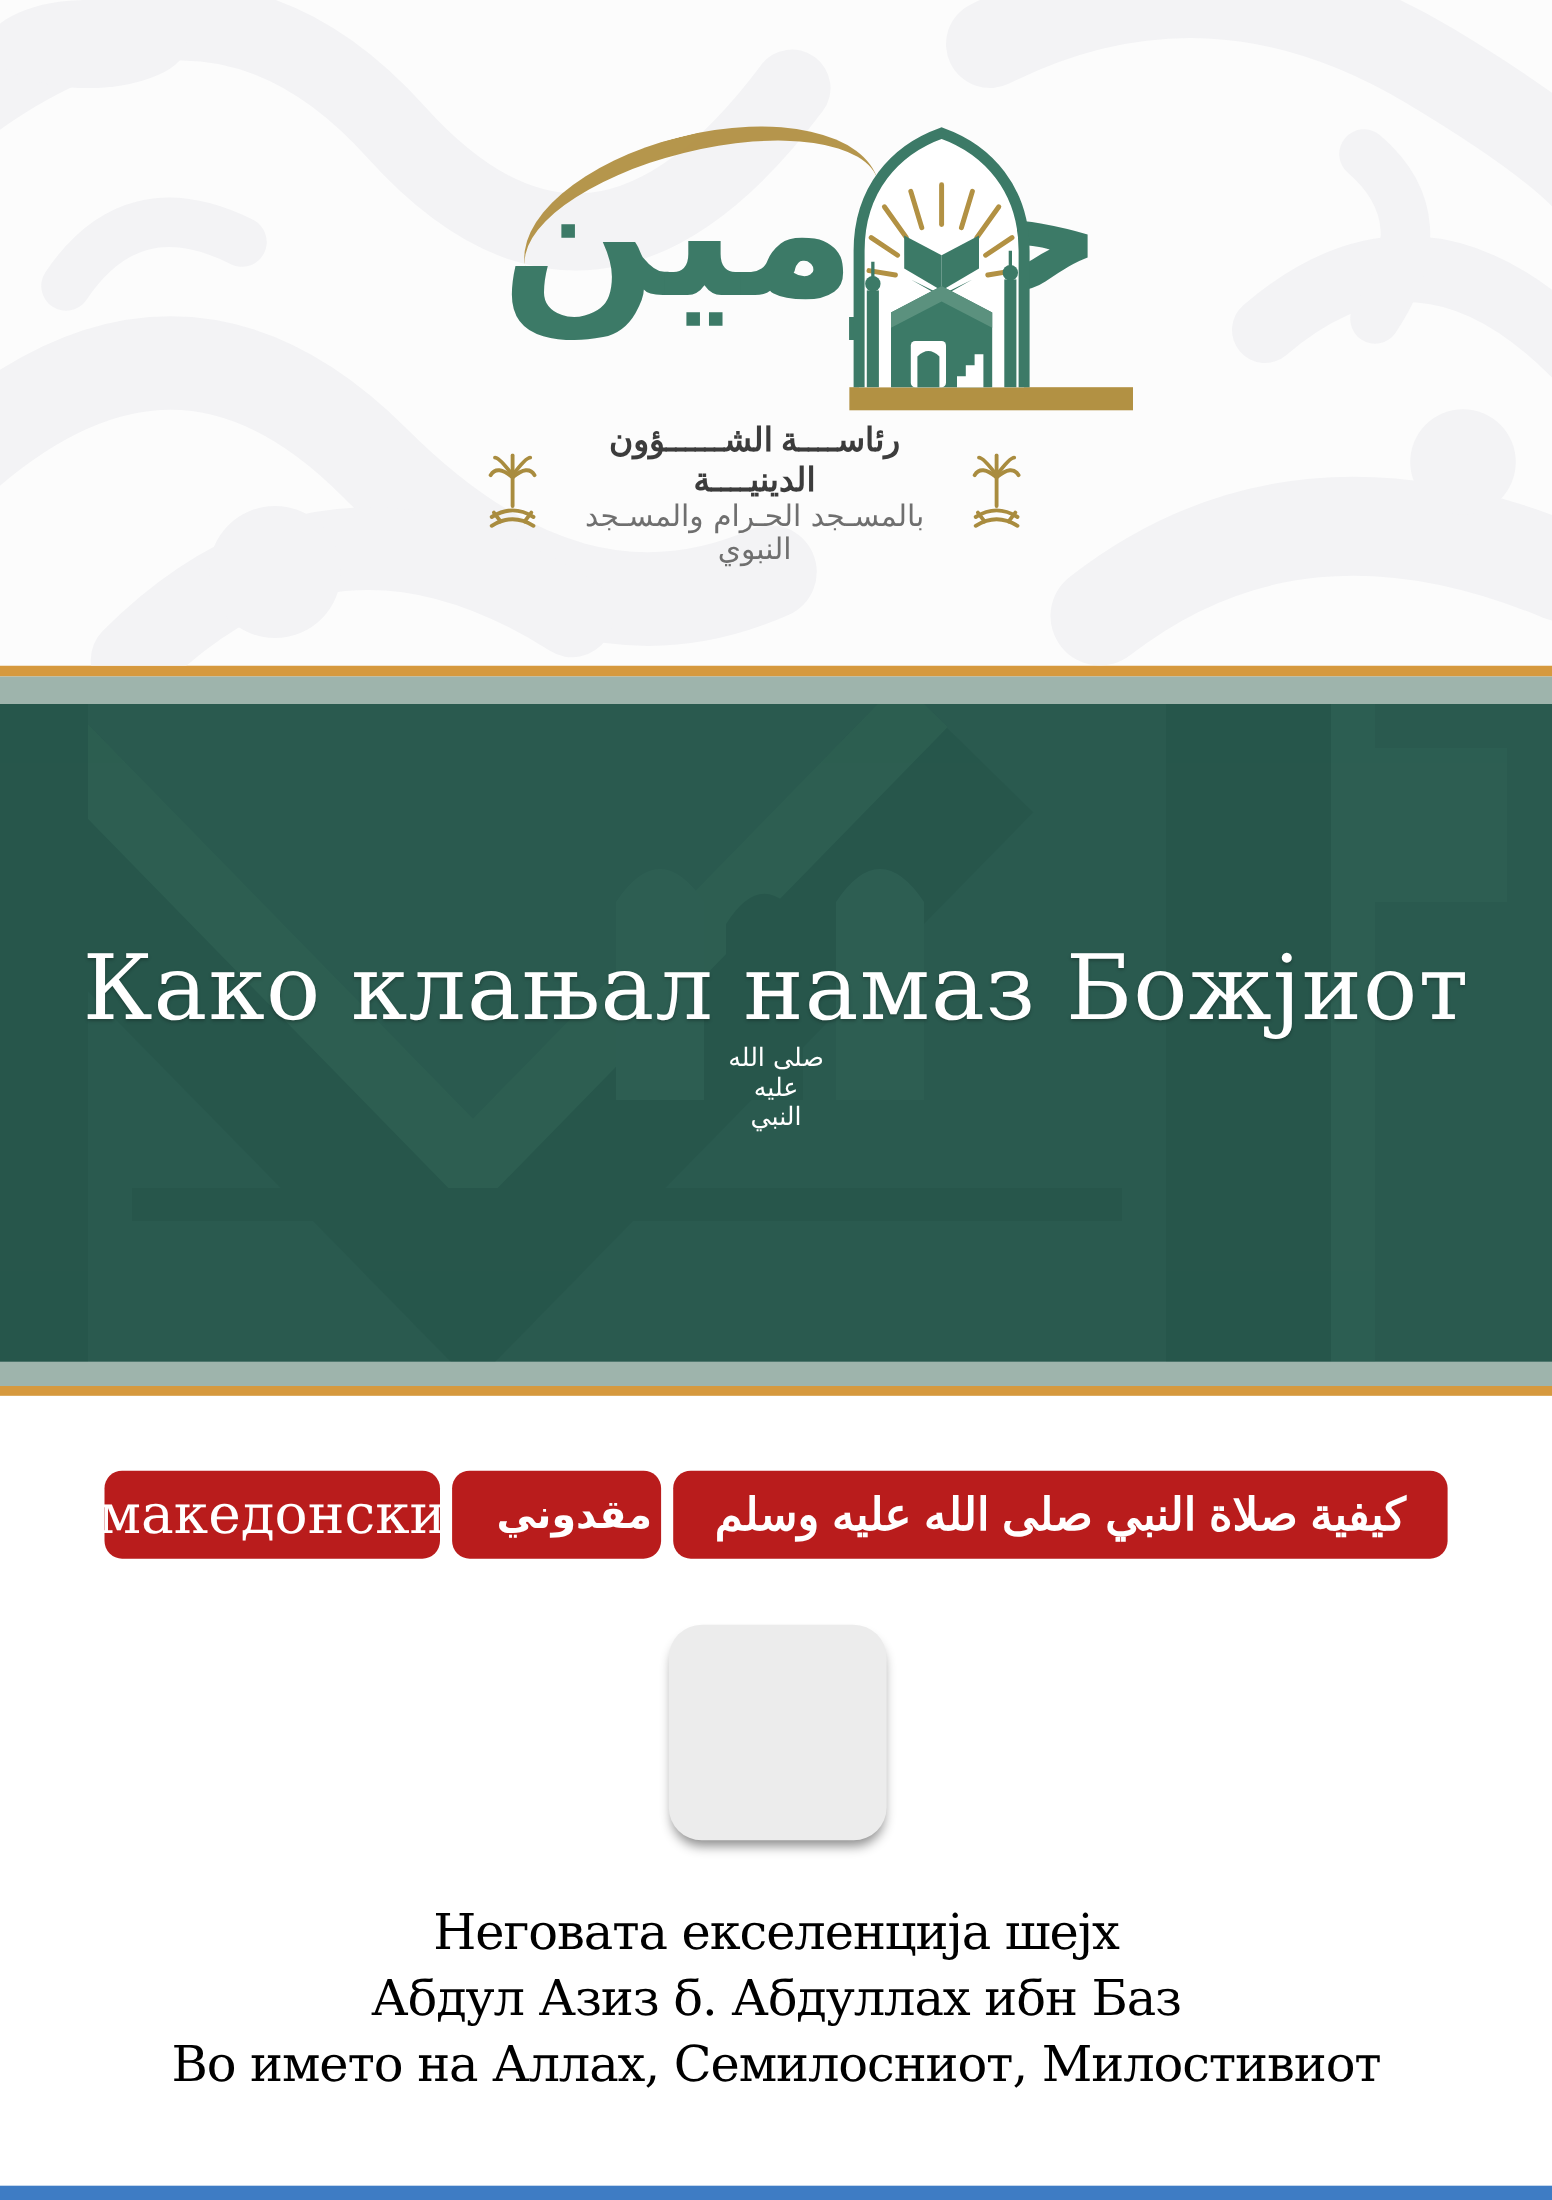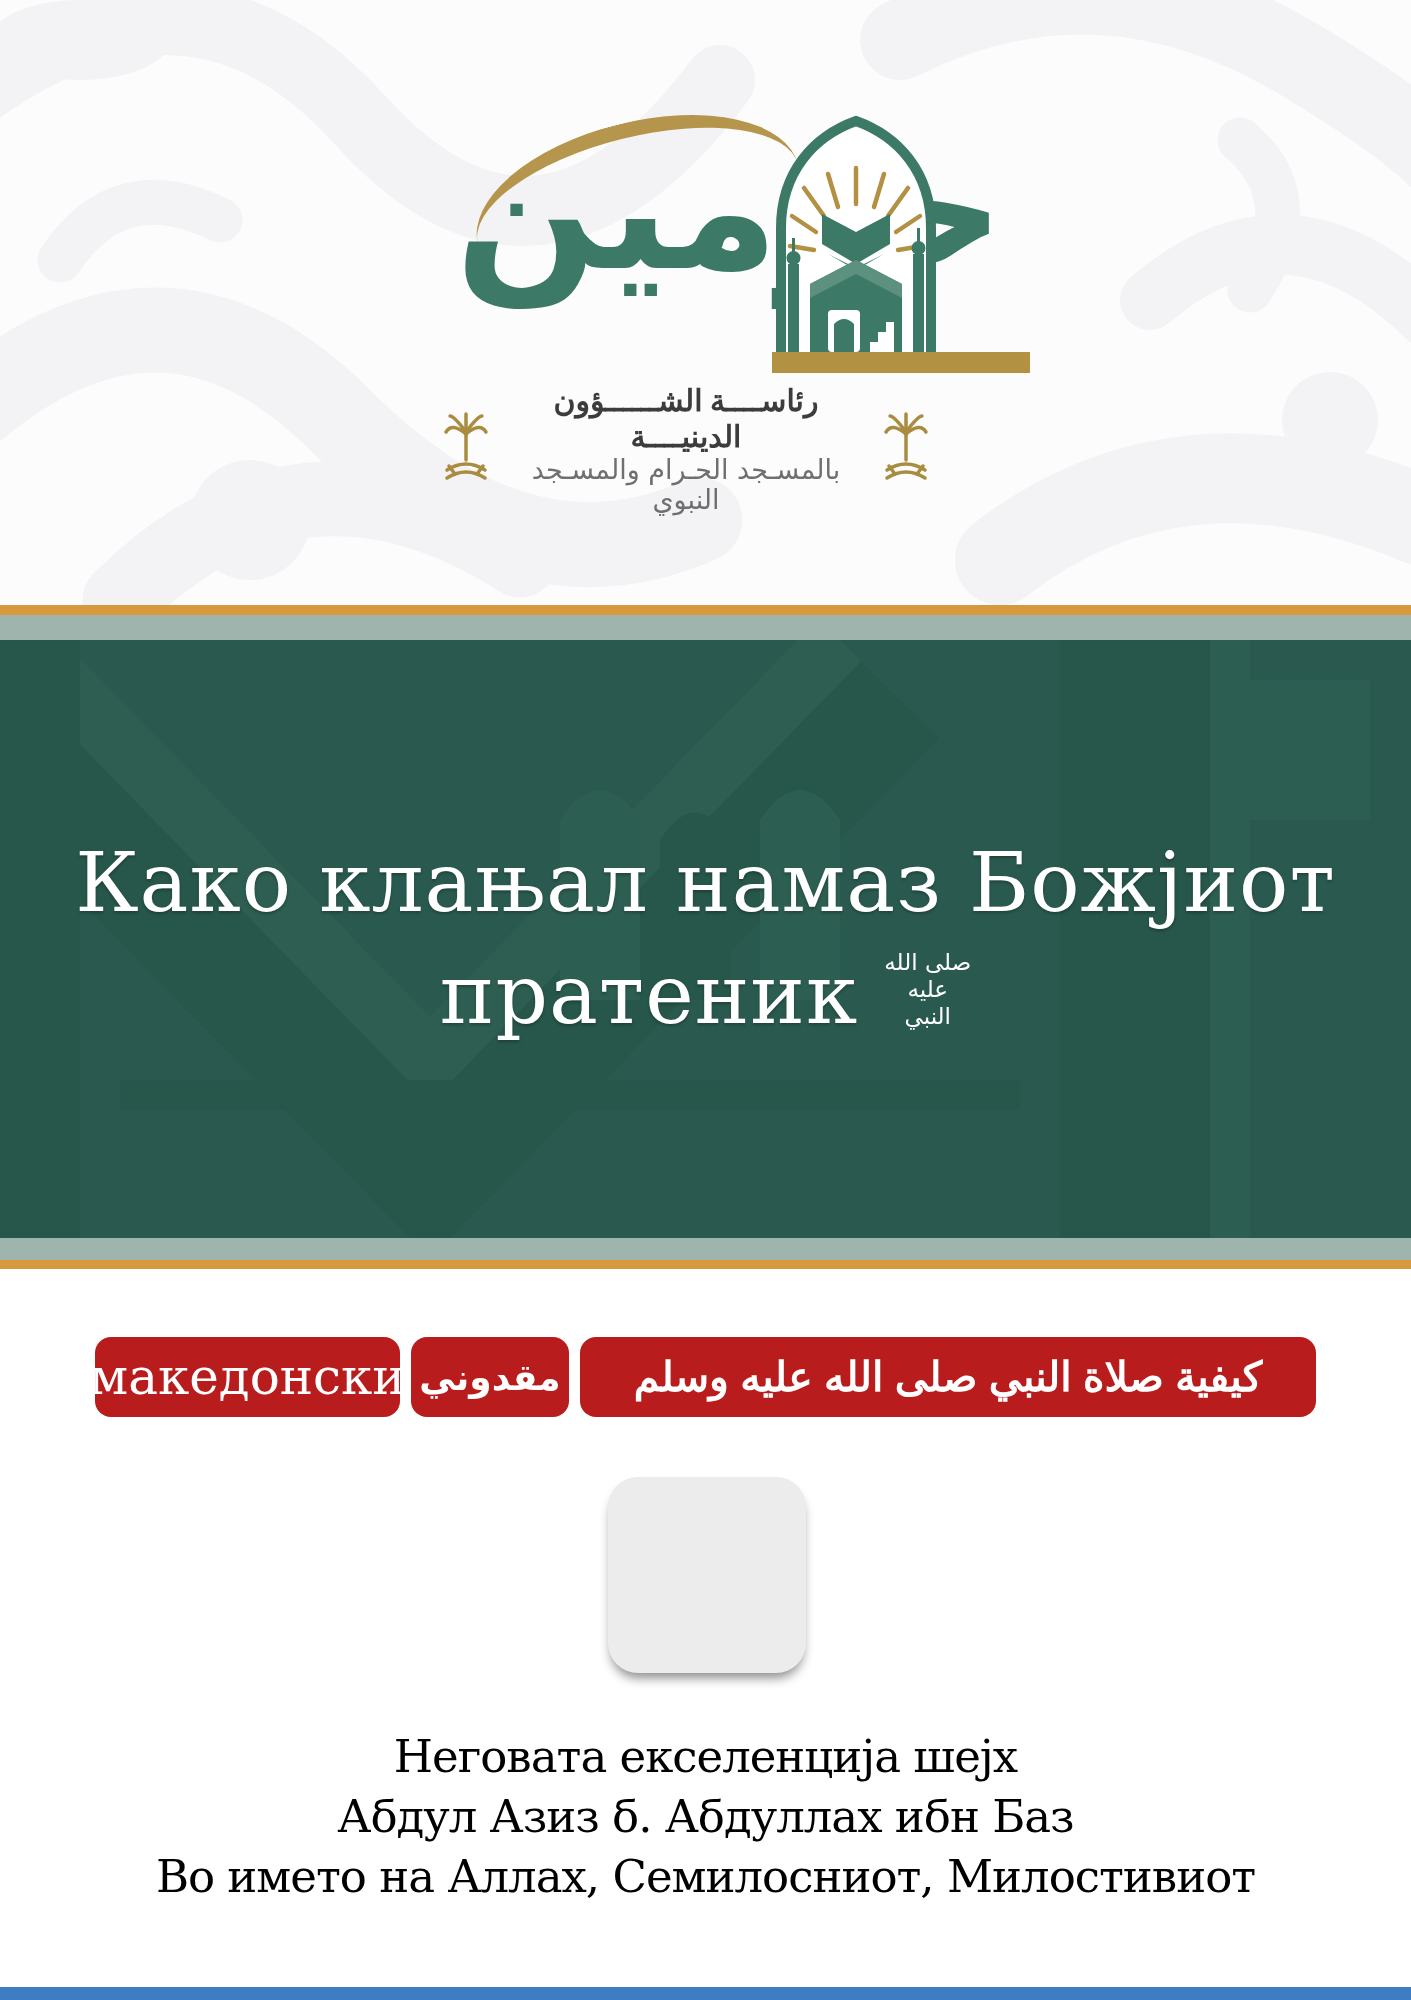"пратеник" span { html: <span>пратеник</span> -> none }
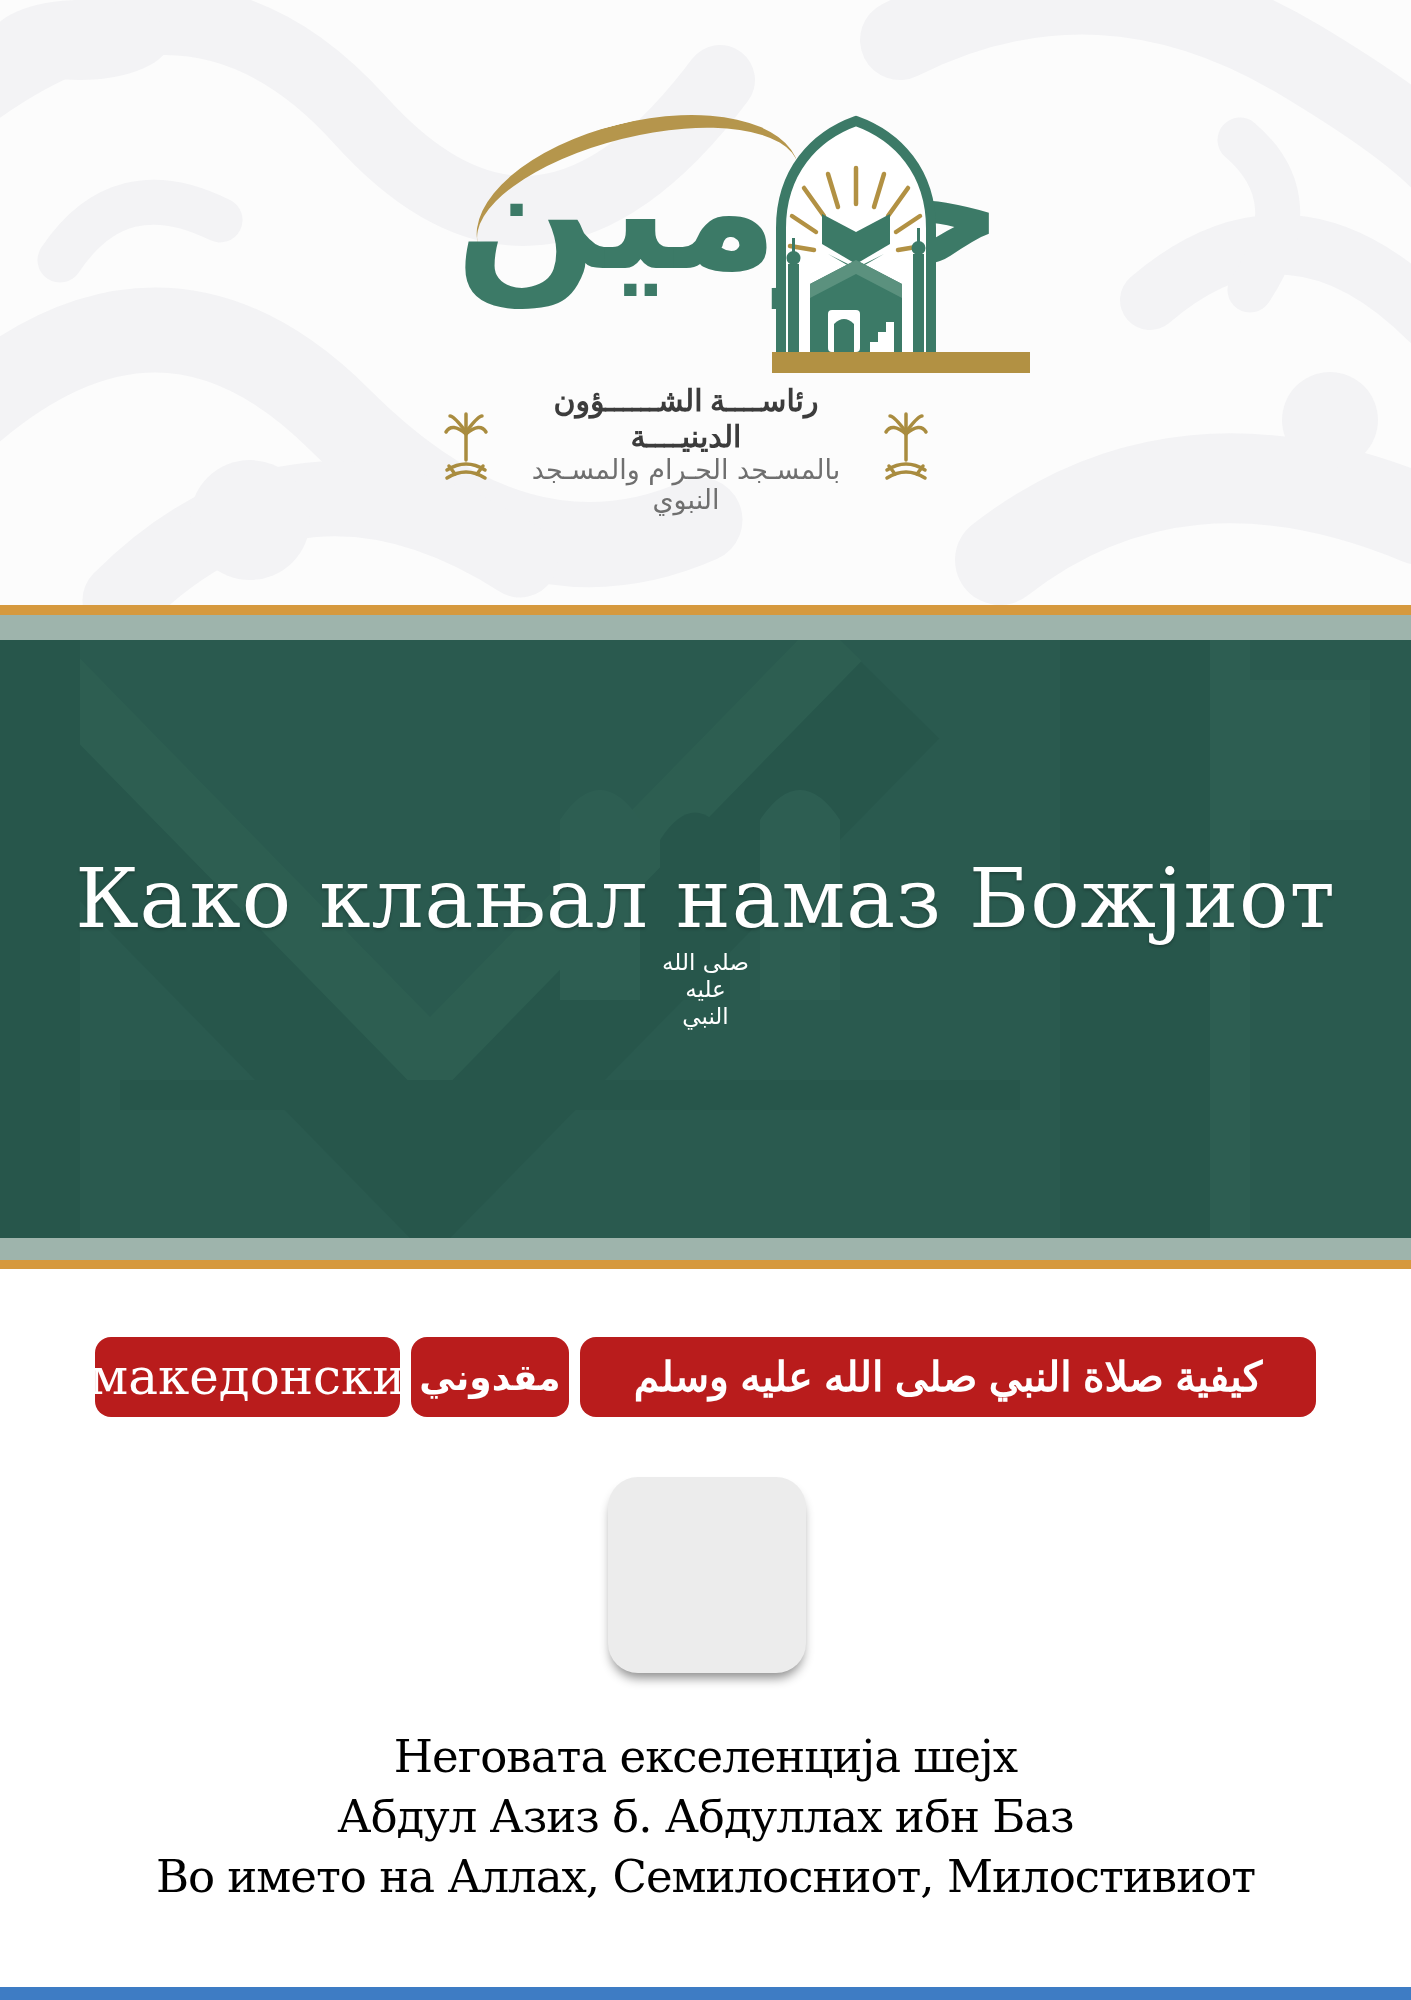"مقدوني" .pill-ar-small { padding-left: none -> 32px }
